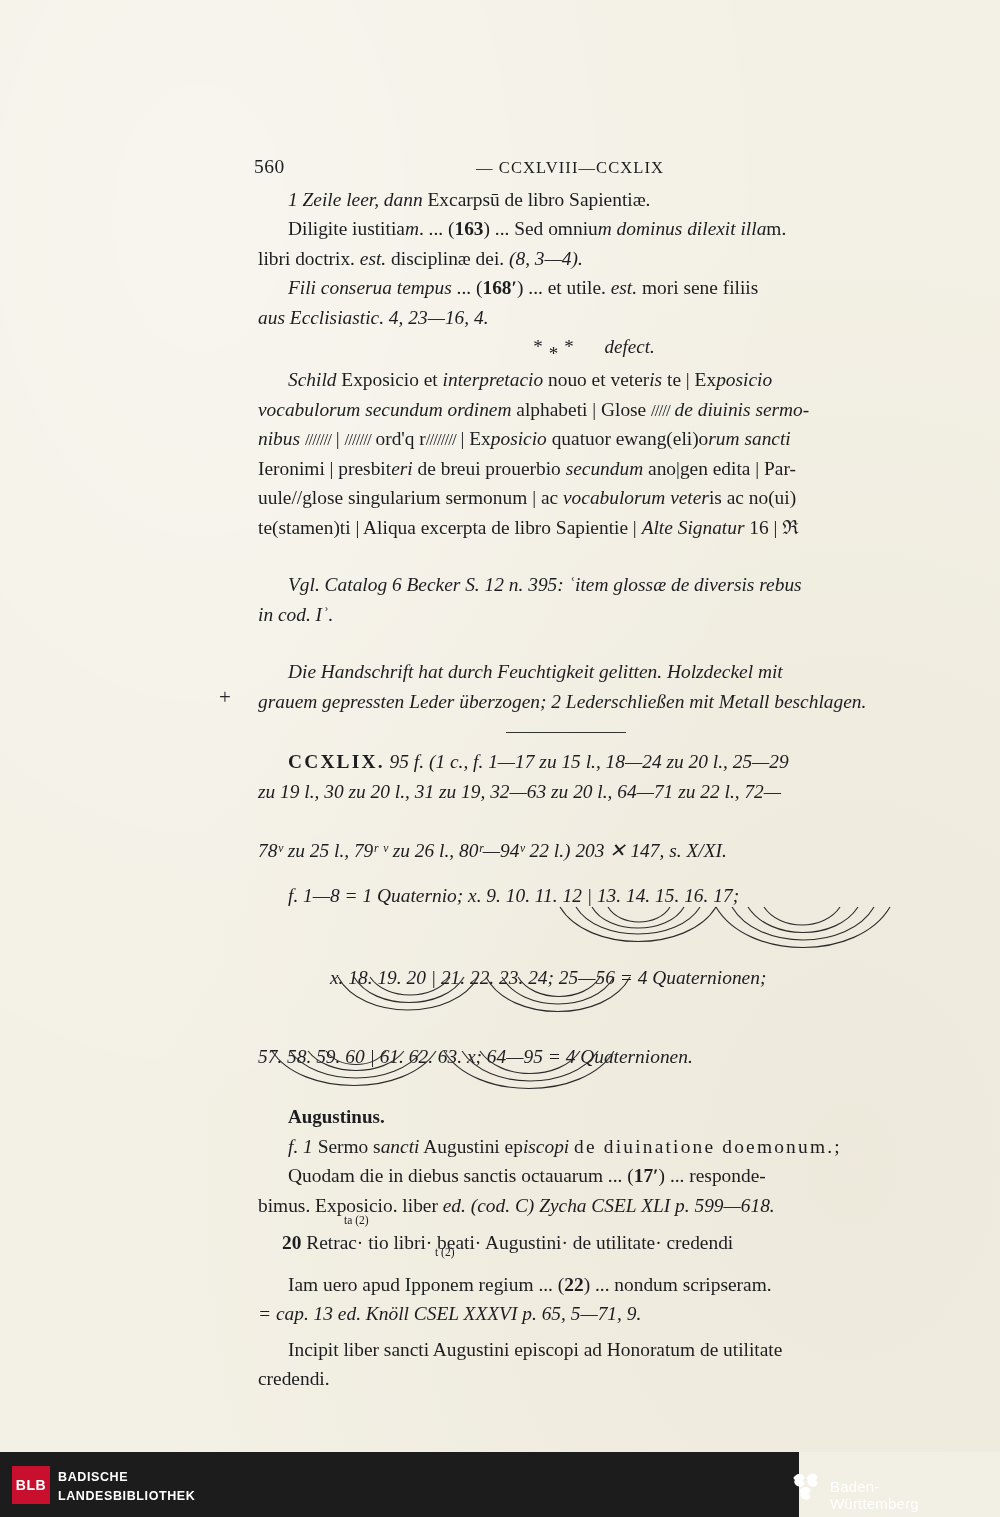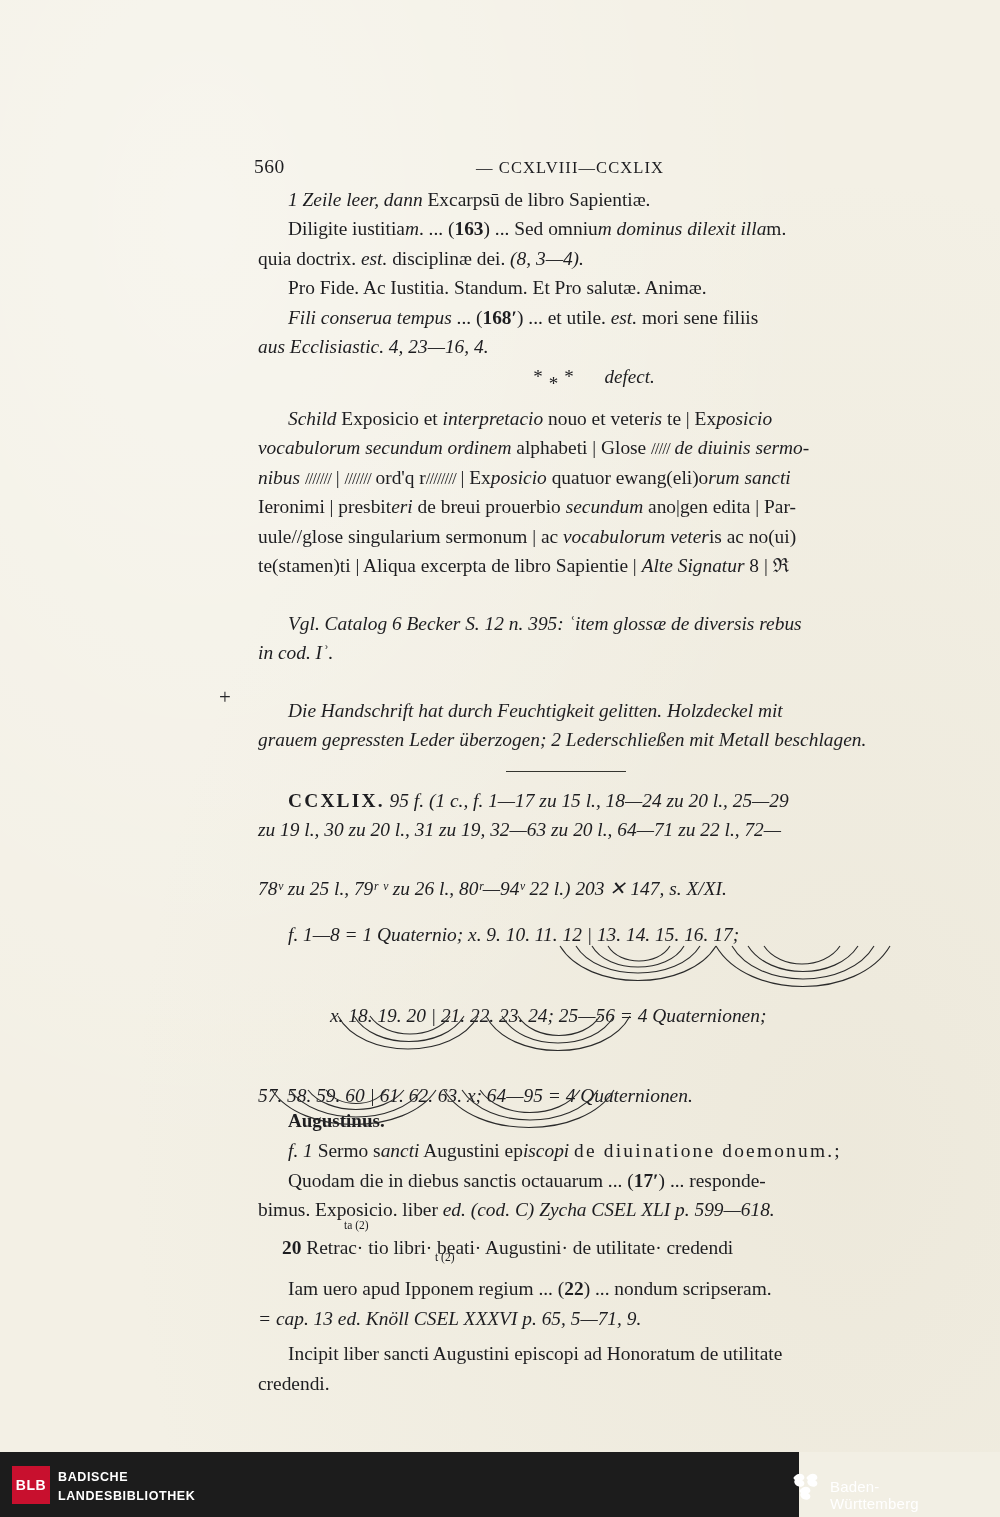"quia doctrix." span { text: quia -> libri }
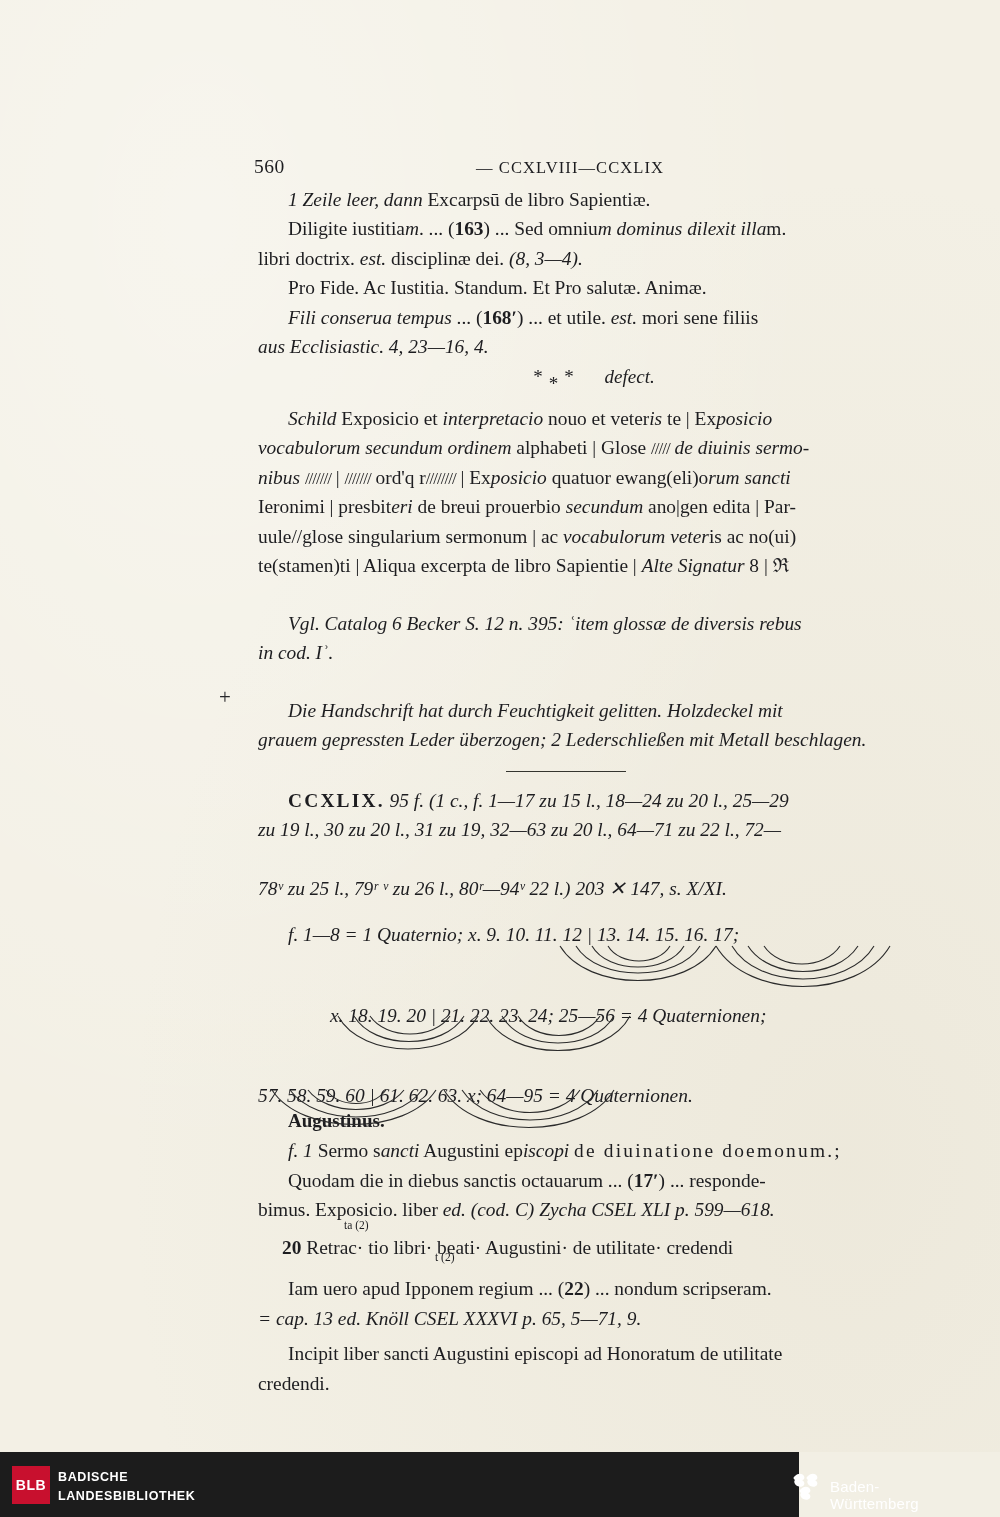"Pro Fide. Ac Iustitia. Standum." p.ind { html: <p>Pro Fide. Ac Iustitia. Standum. Et Pro salutæ. Animæ.</p> -> none }
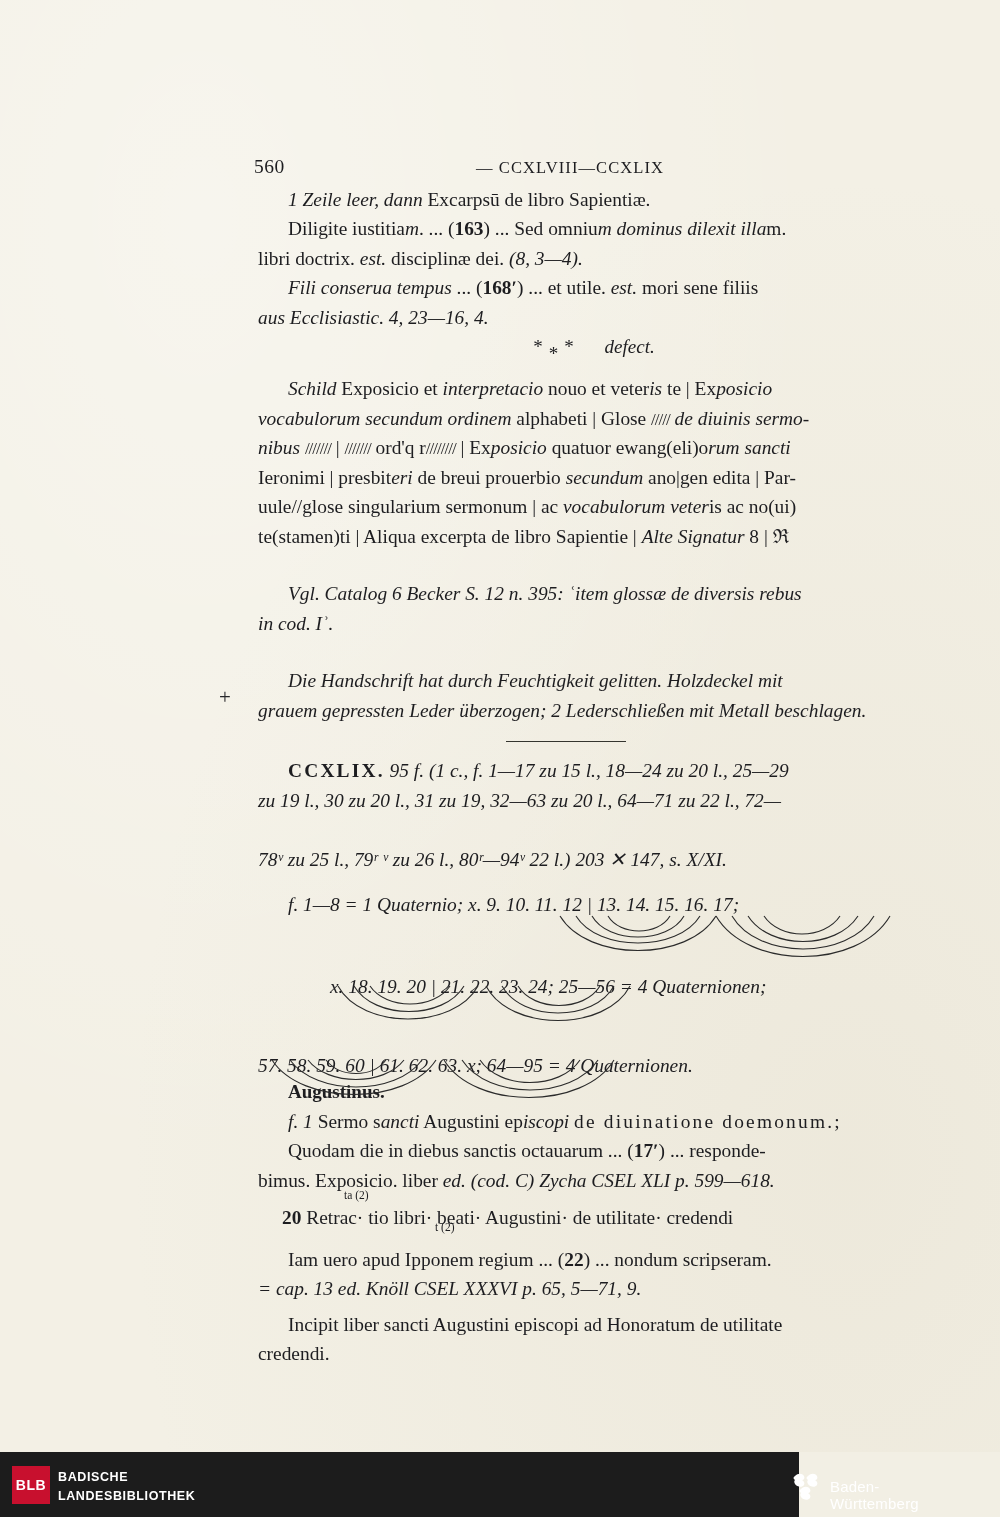"* * * defect." .stars { margin-bottom: 16px -> 7px }
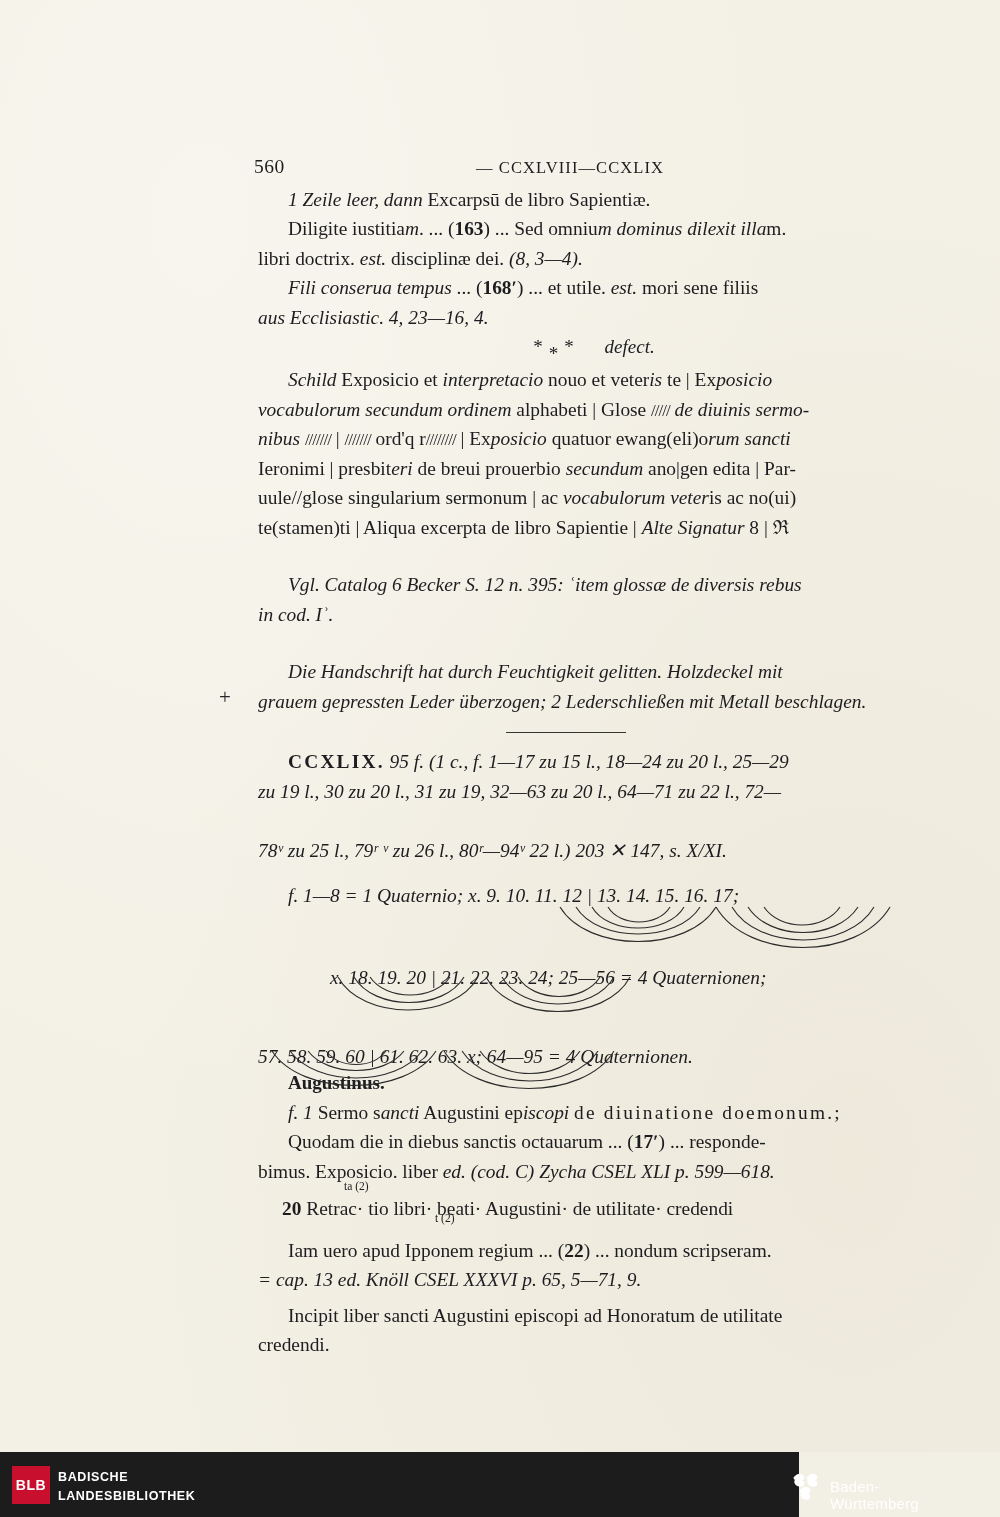"8 | ℜ" span { text: 8 -> 16 }
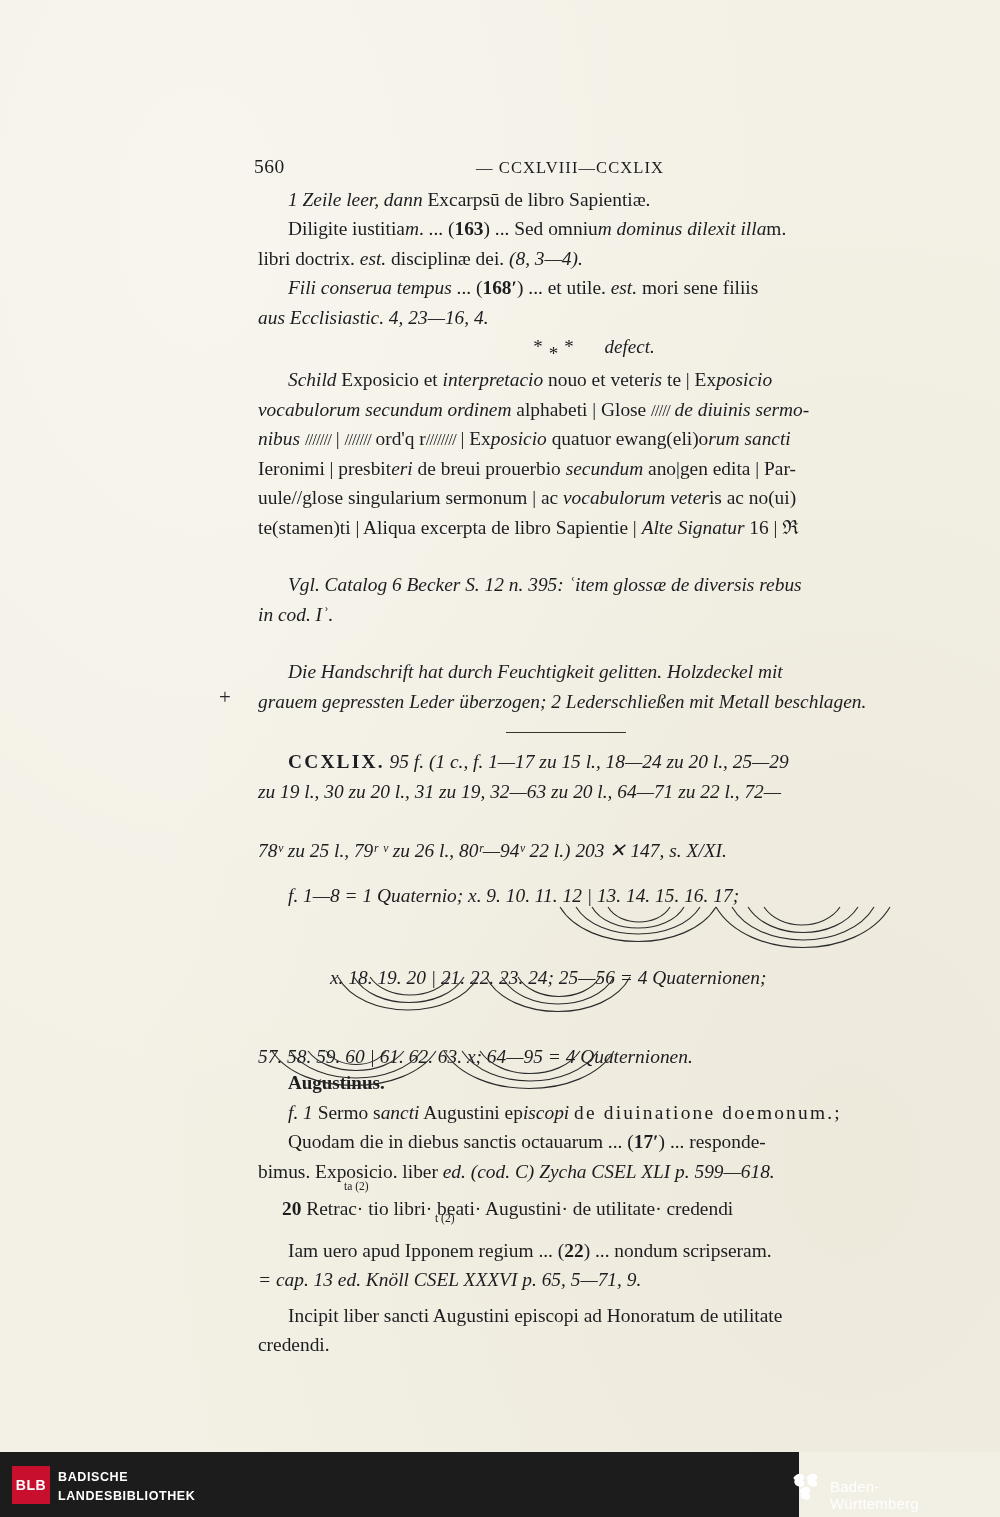"Augustinus." .section-title { margin-top: none -> 34px }
